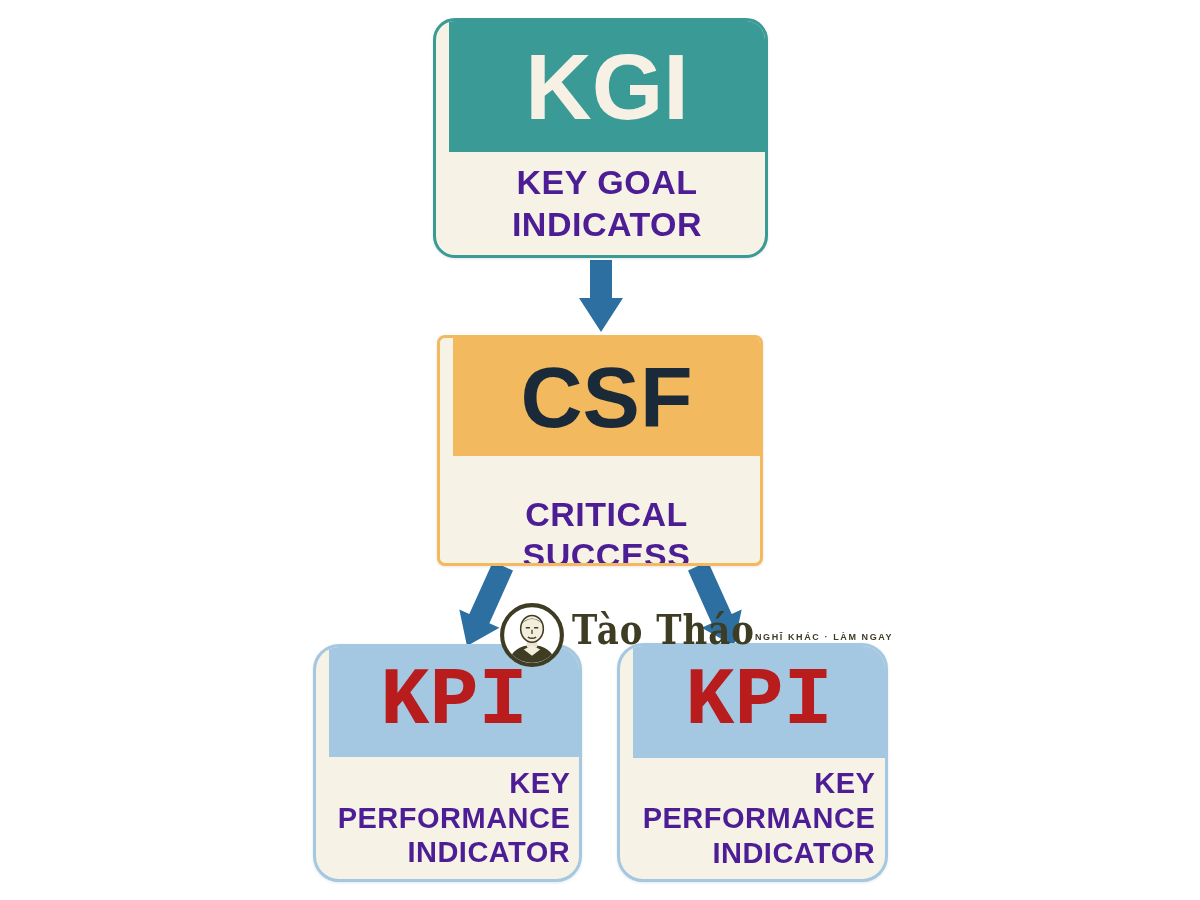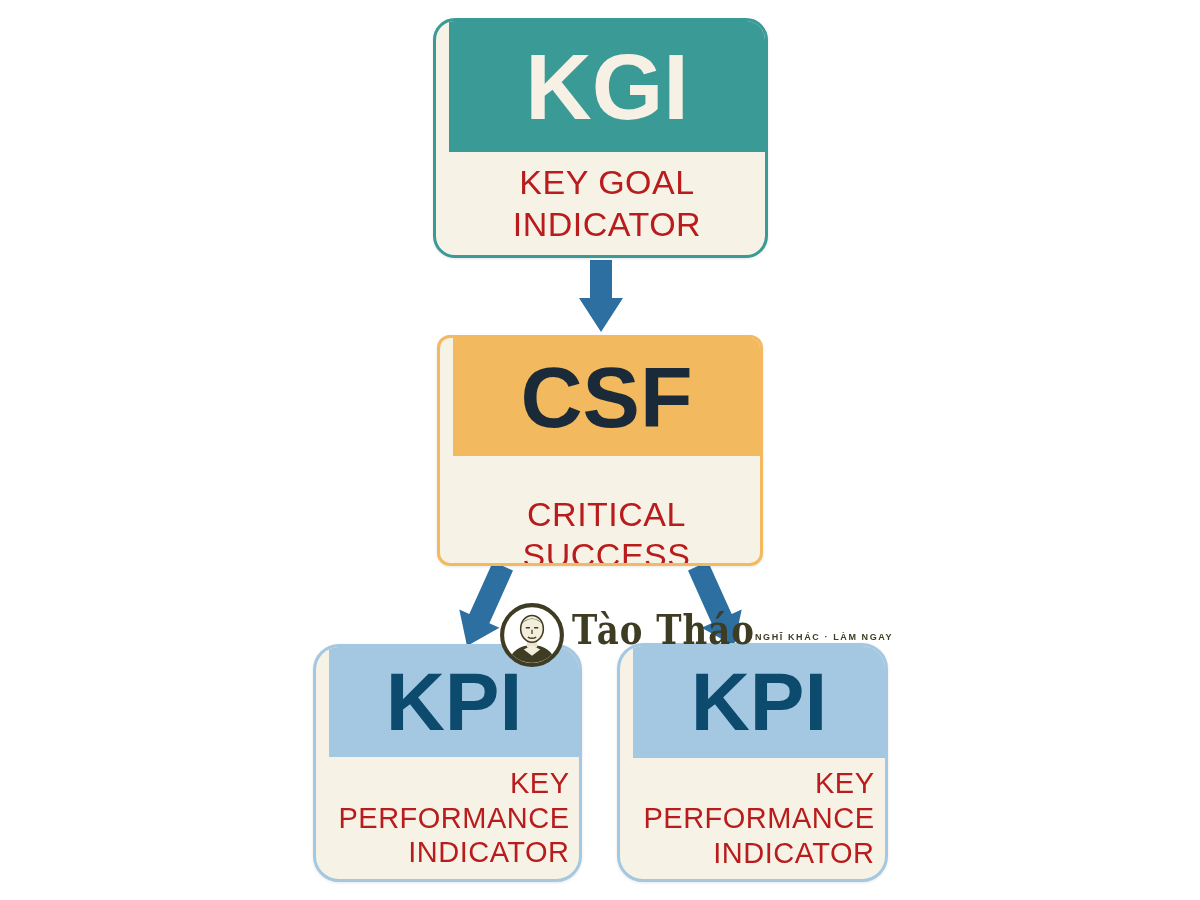"KEY GOAL" .label { color: #b91c1c -> #4c1d95; font-weight: 400 -> 700 }
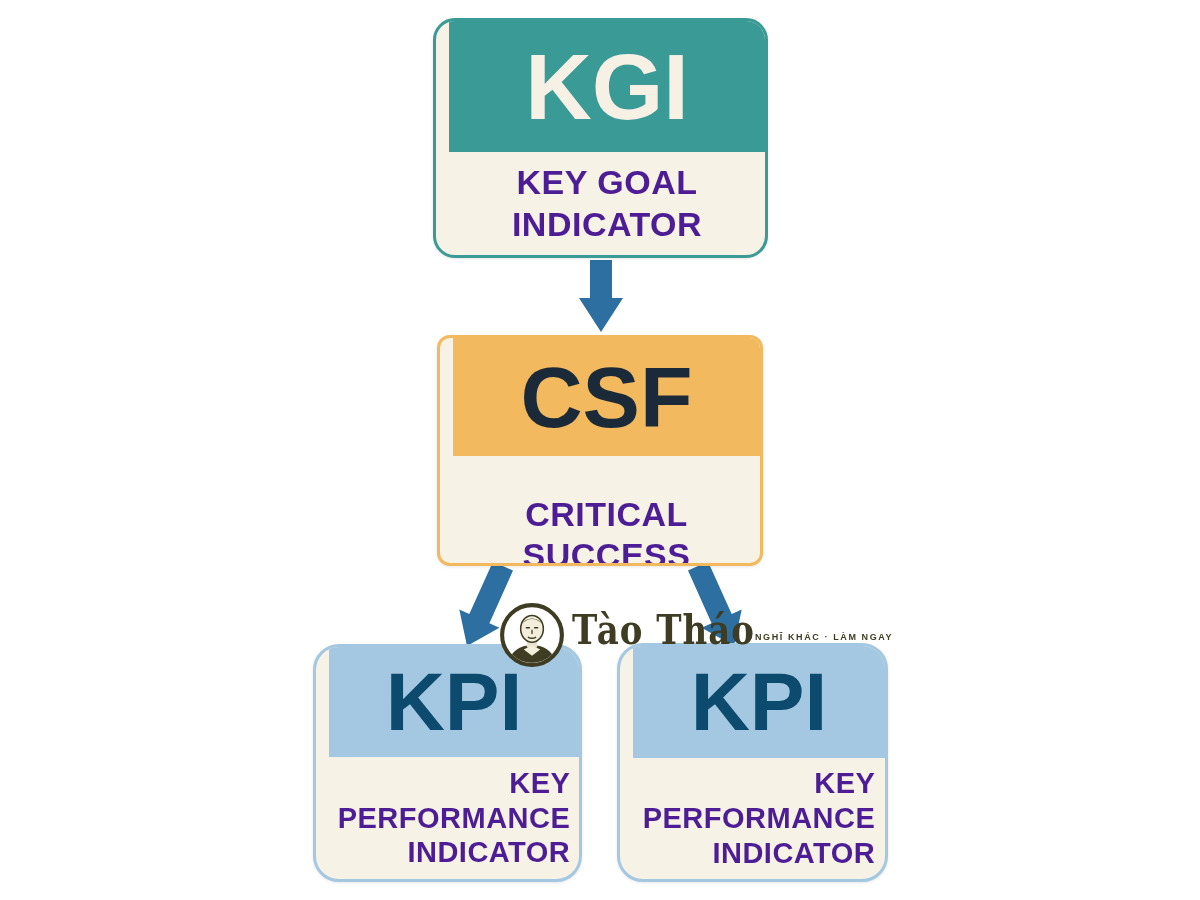"CSF" #csf { border-radius: 13px -> 8px }
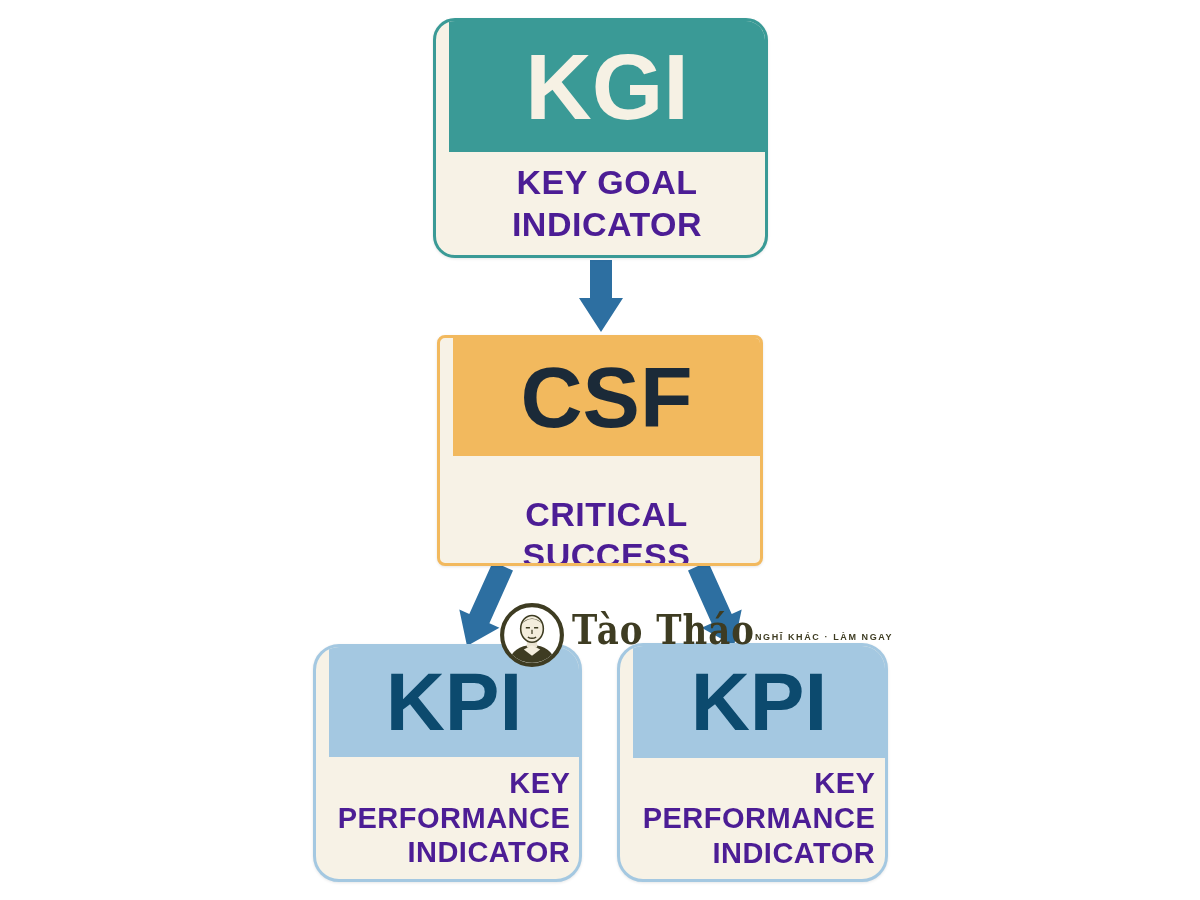"KPI" .kpi .abbr { color: #0c4a6e -> #b91c1c; font-family: none -> Liberation Mono, monospace }
